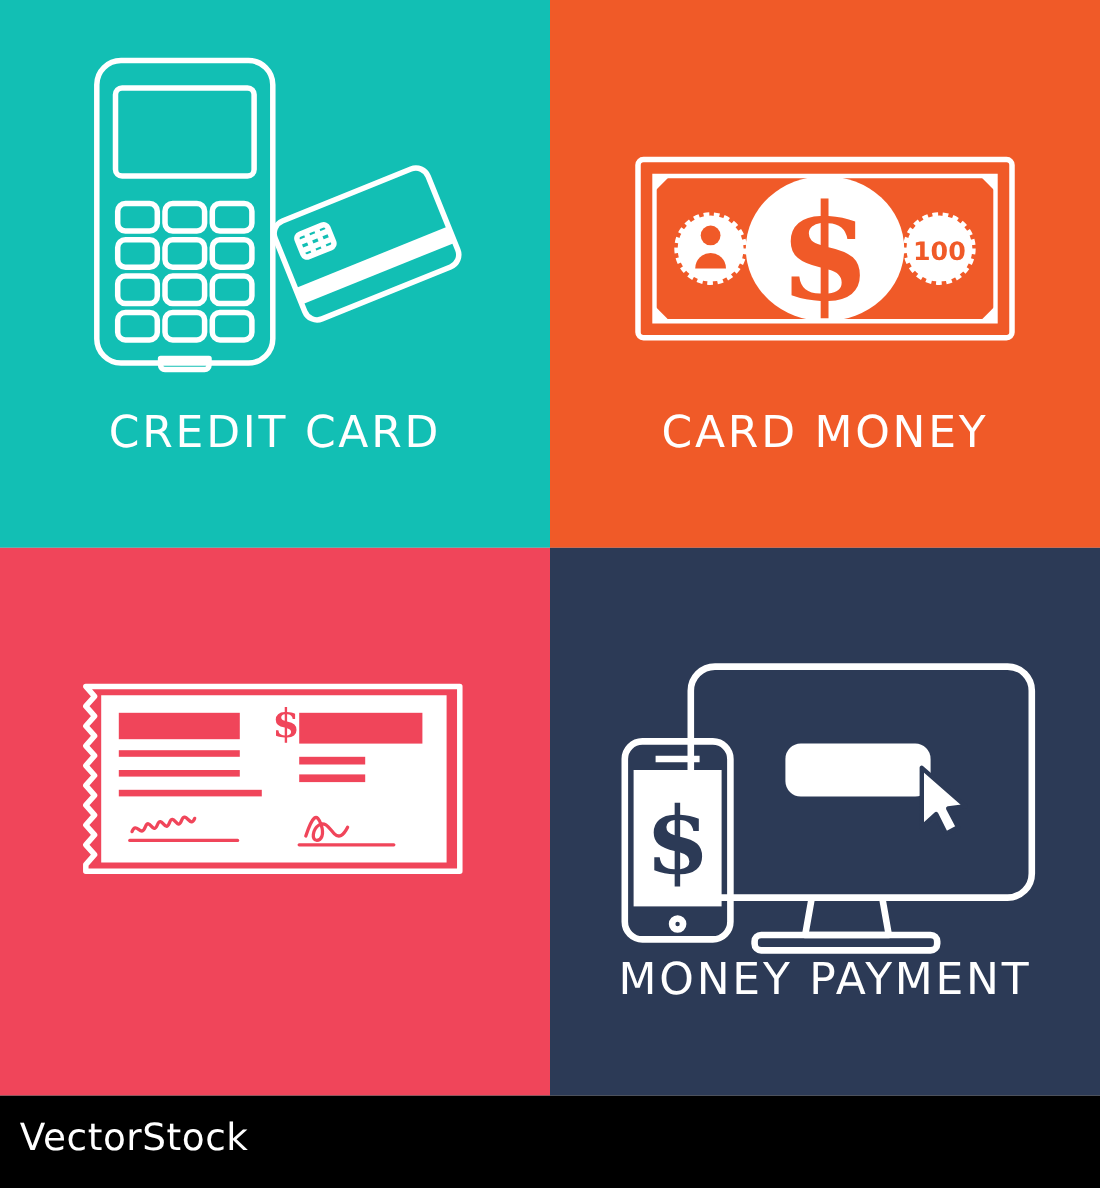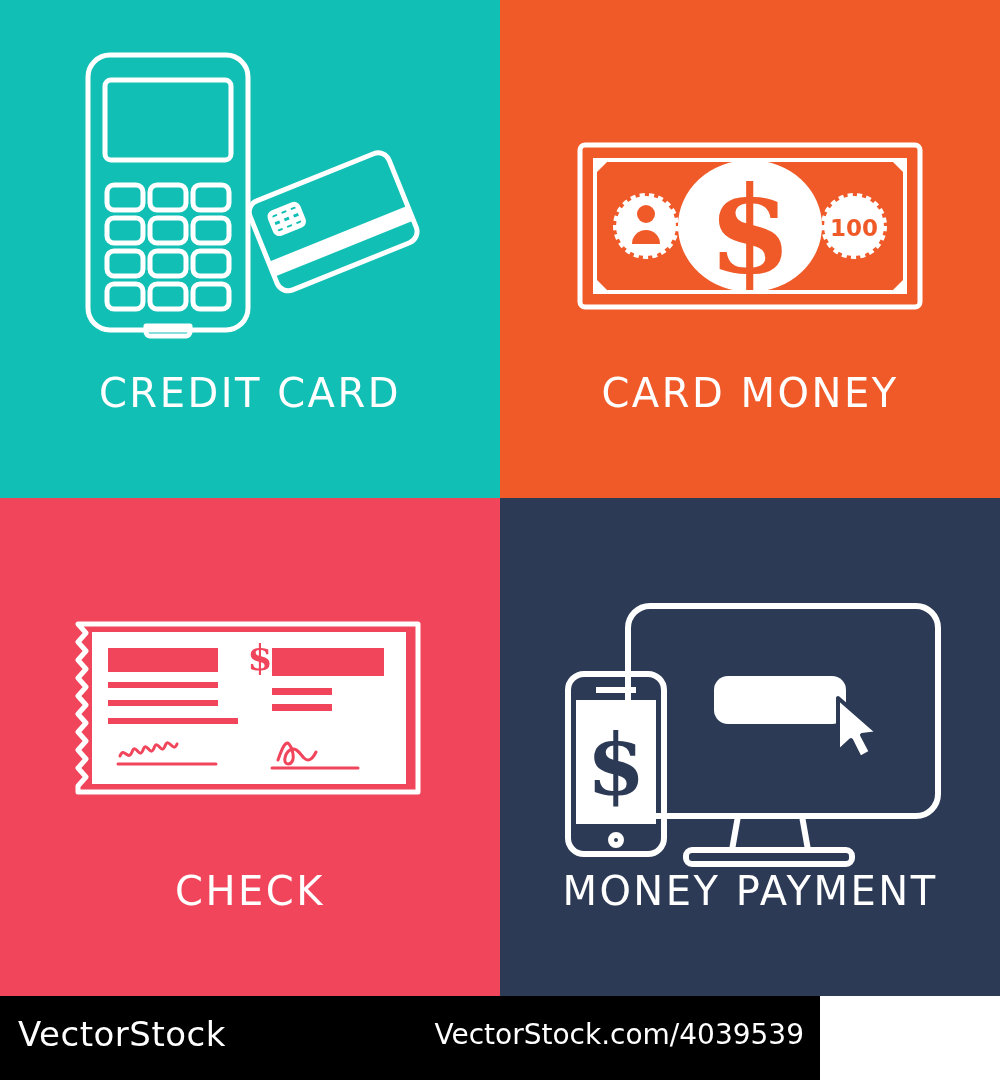"CHECK" div.label { html: <div>CHECK</div> -> none }
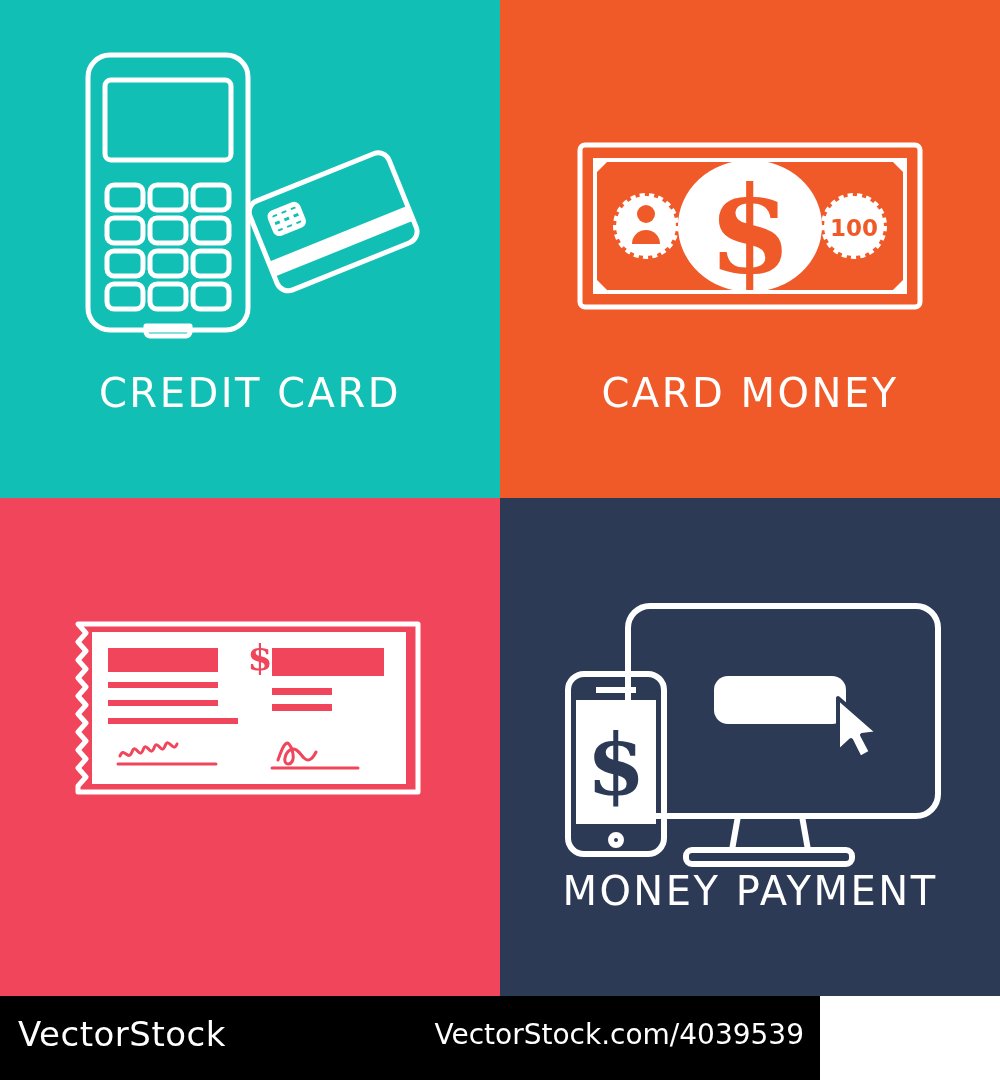"VectorStock" .footer { width: 820px -> 1000px }
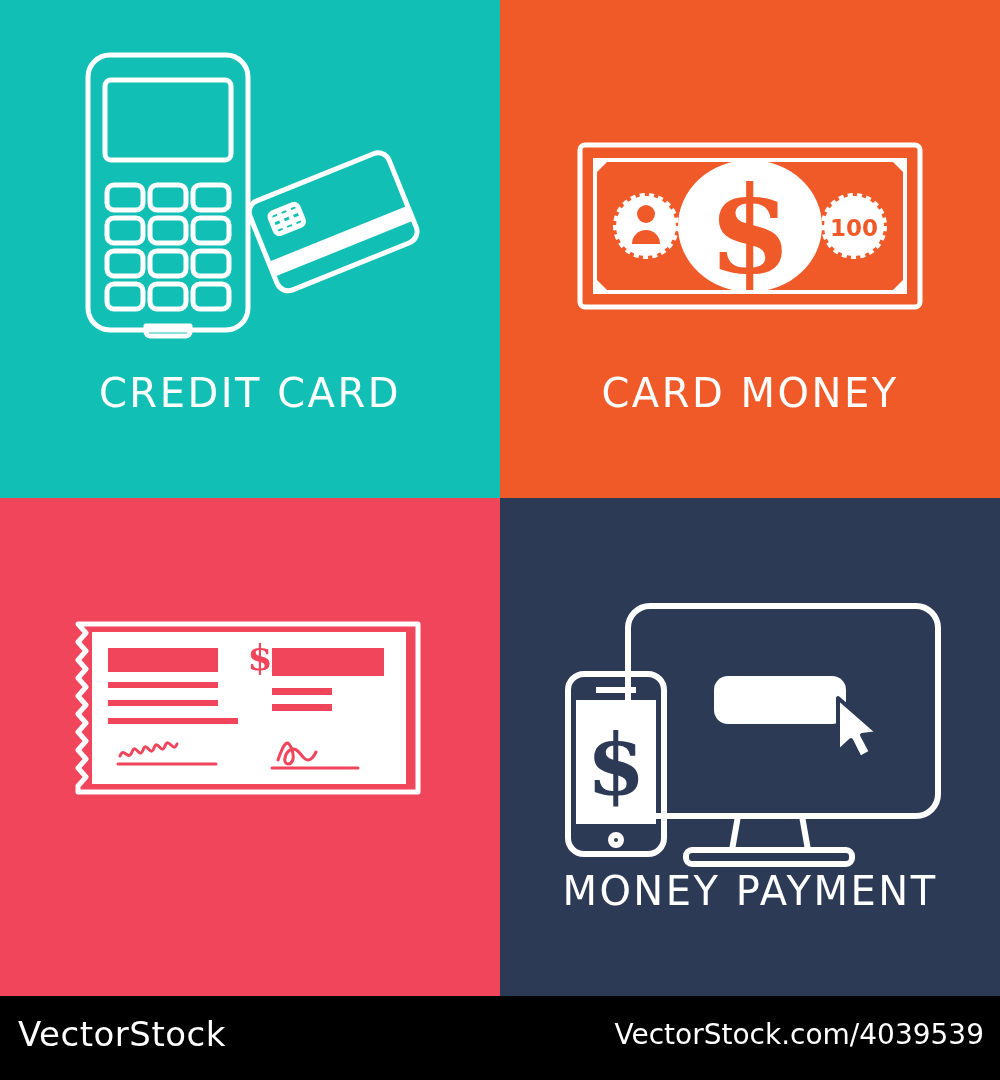"VectorStock.com/4039539" div.footer-right { html: <div>VectorStock.com/4039539</div> -> none }
